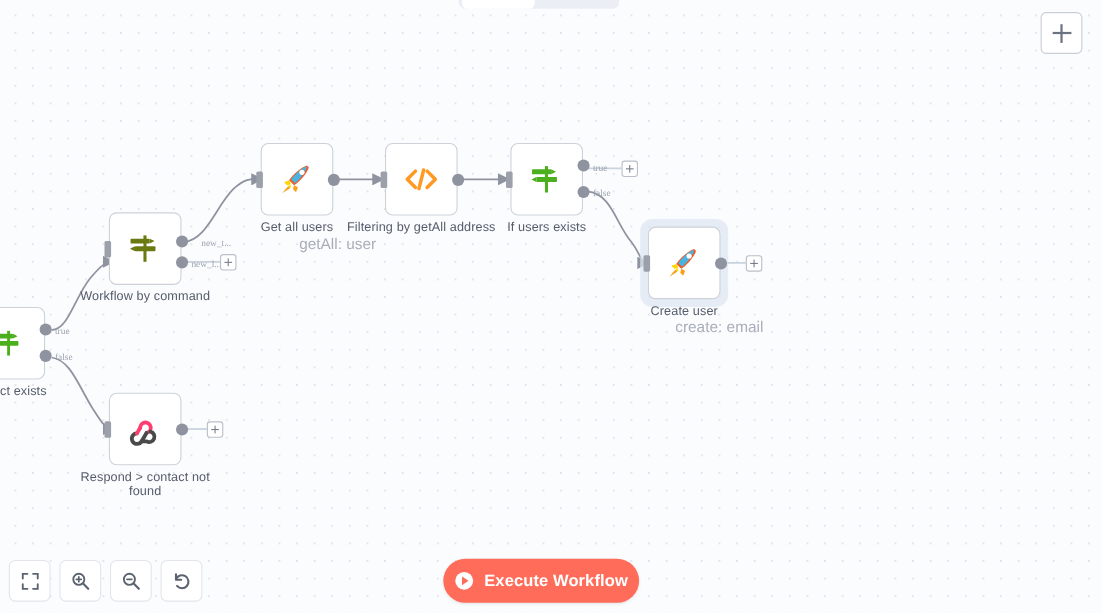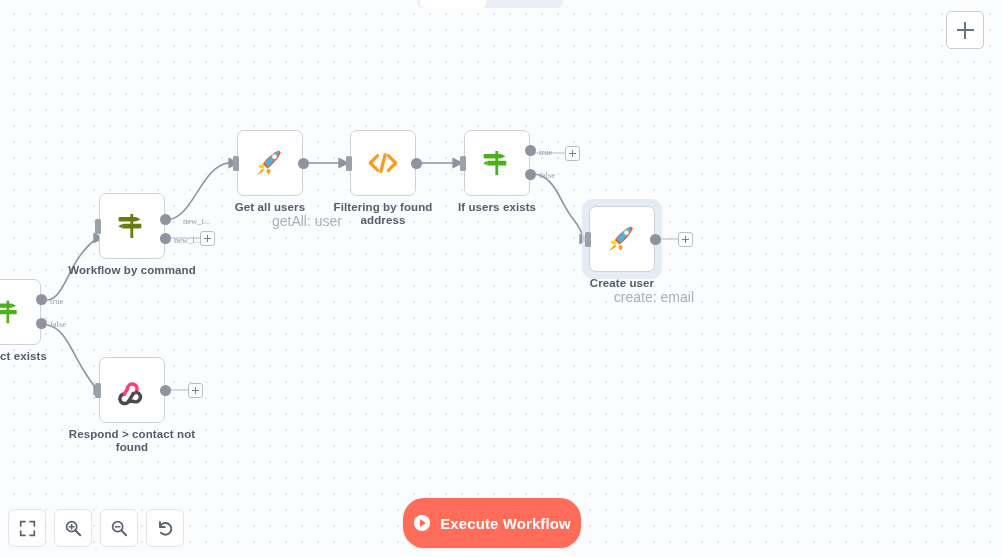"Get all users" .node-label { font-weight: bold -> normal }
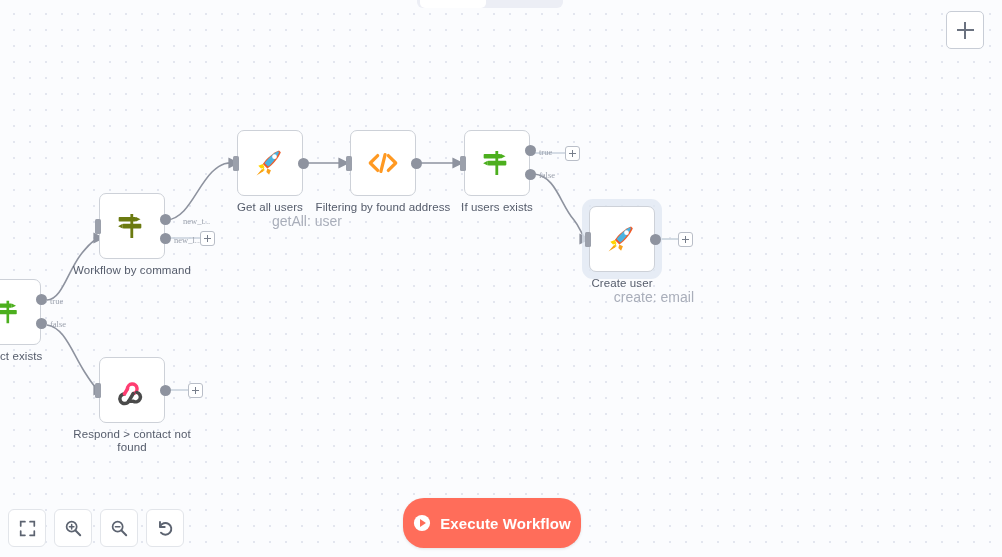"Filtering by found address" div.node-label { text: found -> getAll }
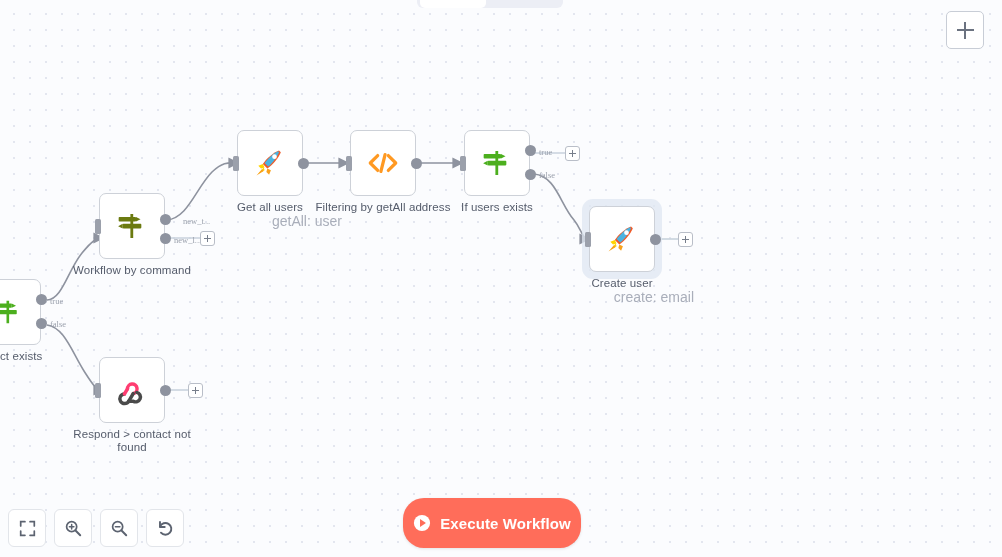"Execute Workflow" .execute-btn { height: 50px -> 40px }
